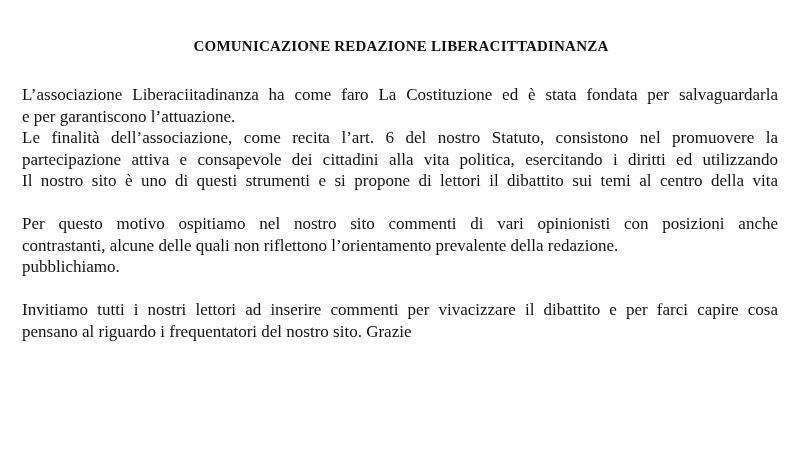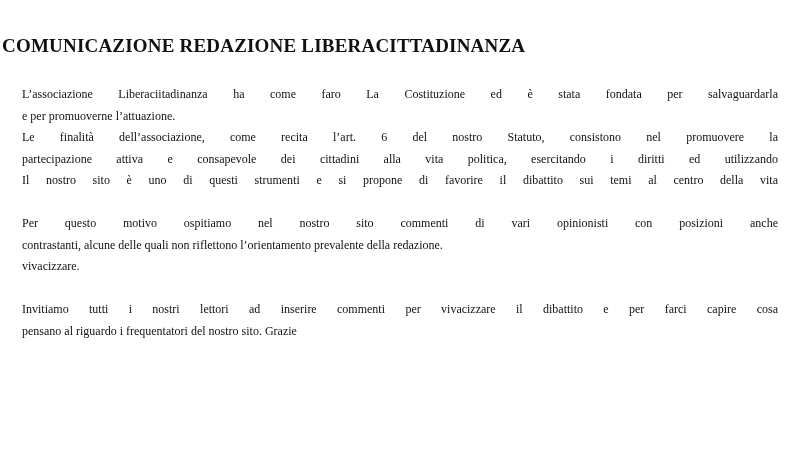"COMUNICAZIONE REDAZIONE" .title { font-size: 19px -> 15px; text-align: left -> center }
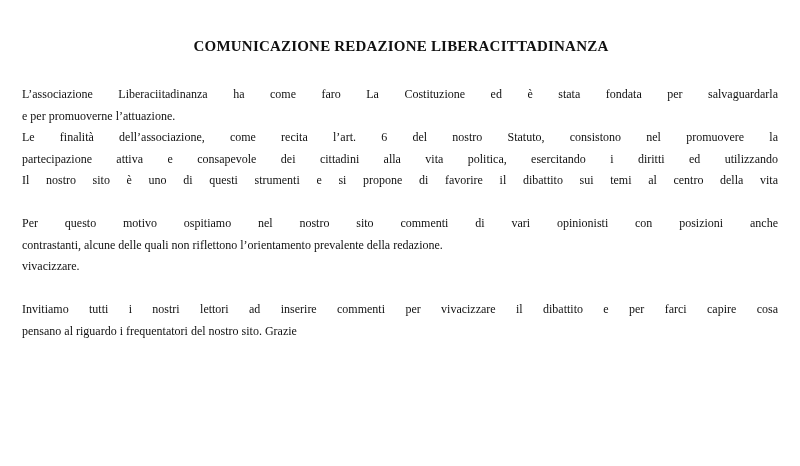"L’associazione Liberaciitadinanza ha" .doc { font-size: 12px -> 17px }
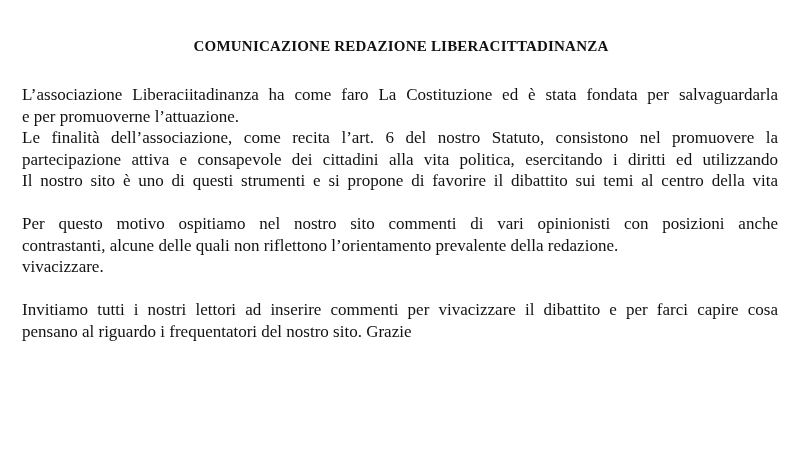"e per promuoverne l’attuazione." span.line { text: promuoverne -> garantiscono }
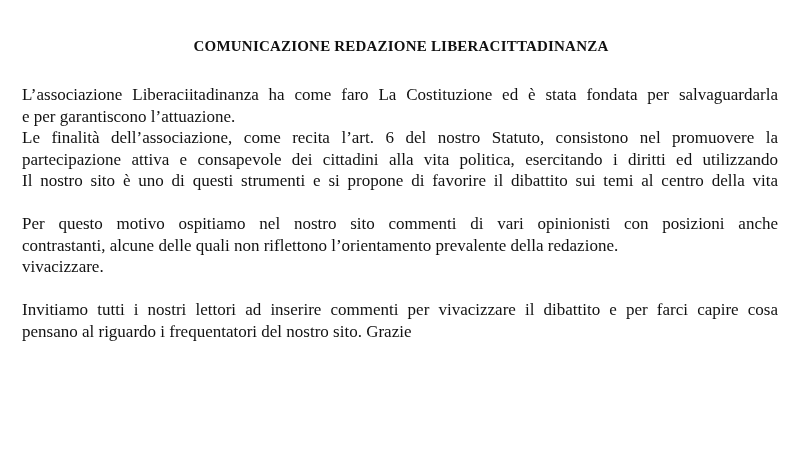"Il nostro sito è uno" span.line { text: favorire -> lettori }
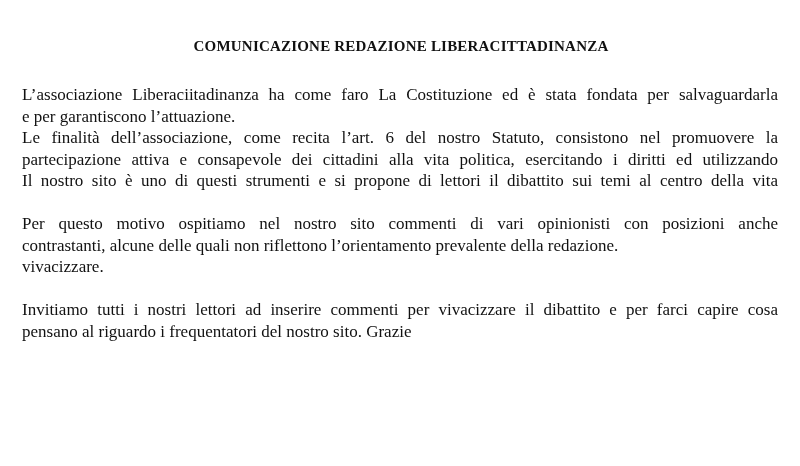"vivacizzare." span.line { text: vivacizzare -> pubblichiamo }
